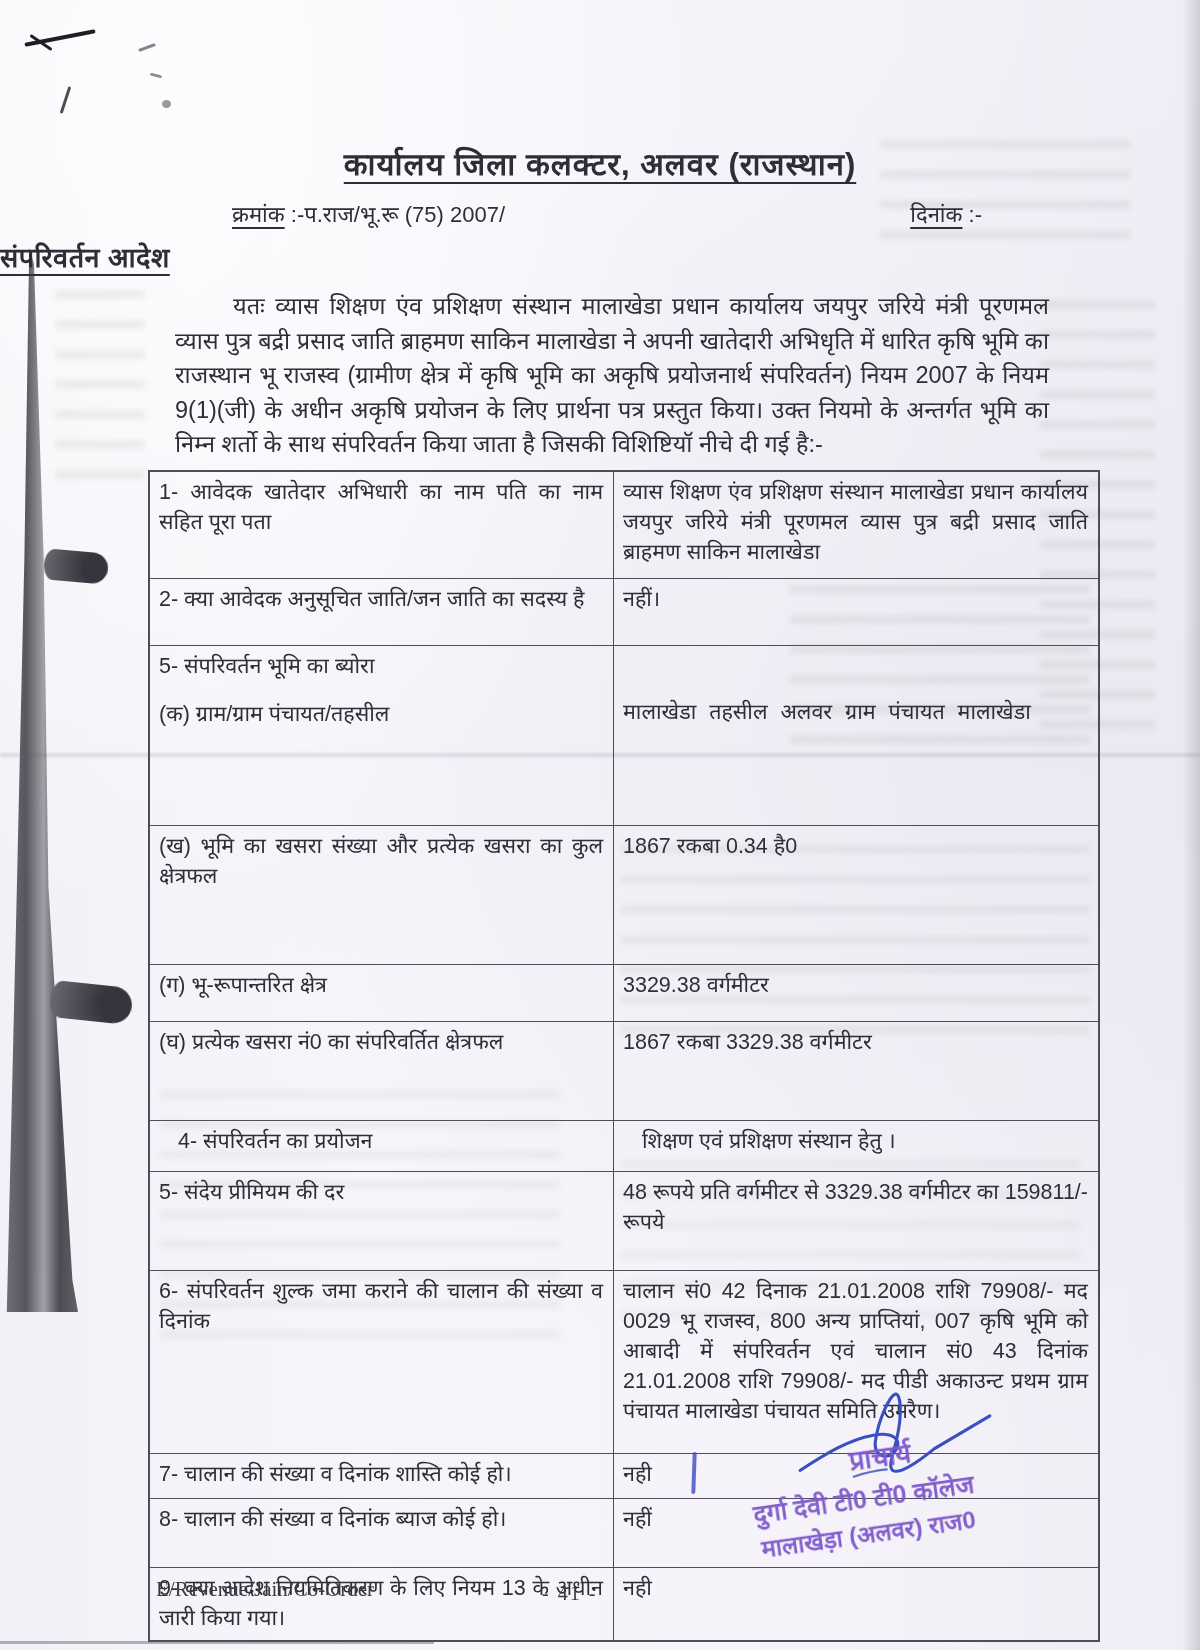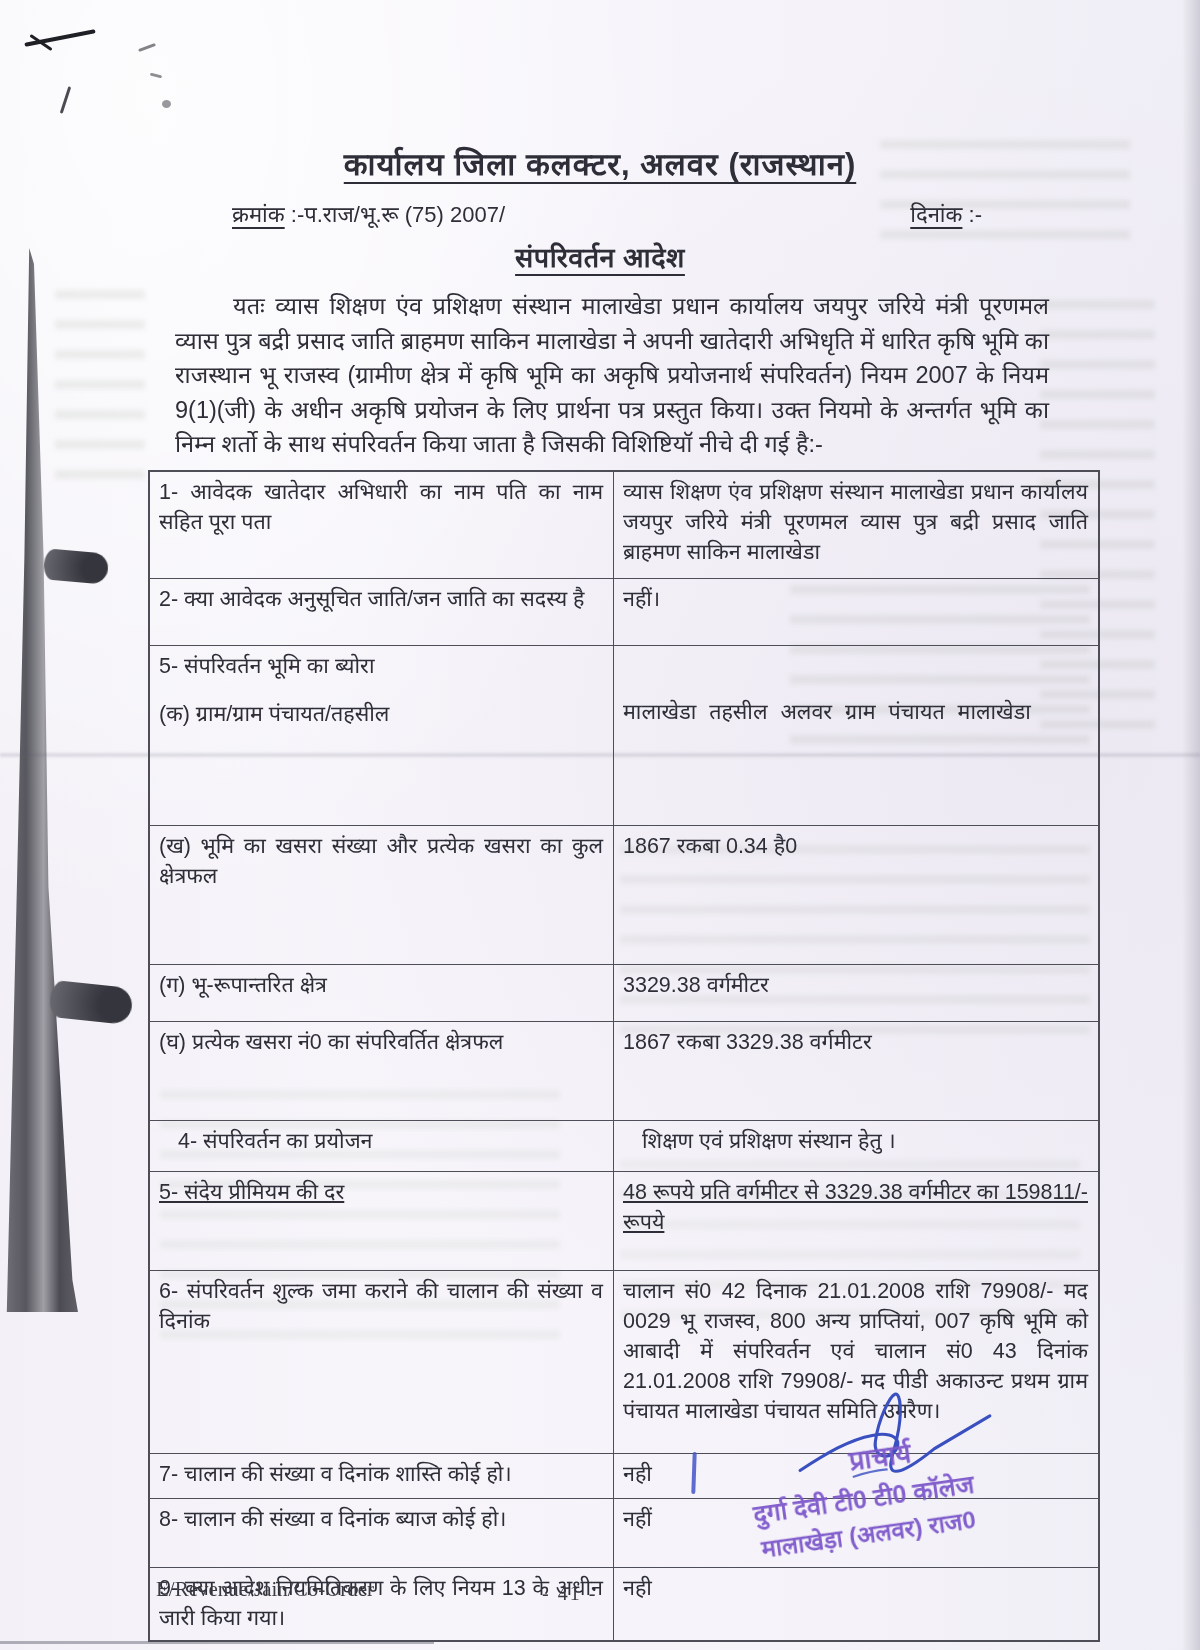"संपरिवर्तन आदेश" .order-title { text-align: center -> left }
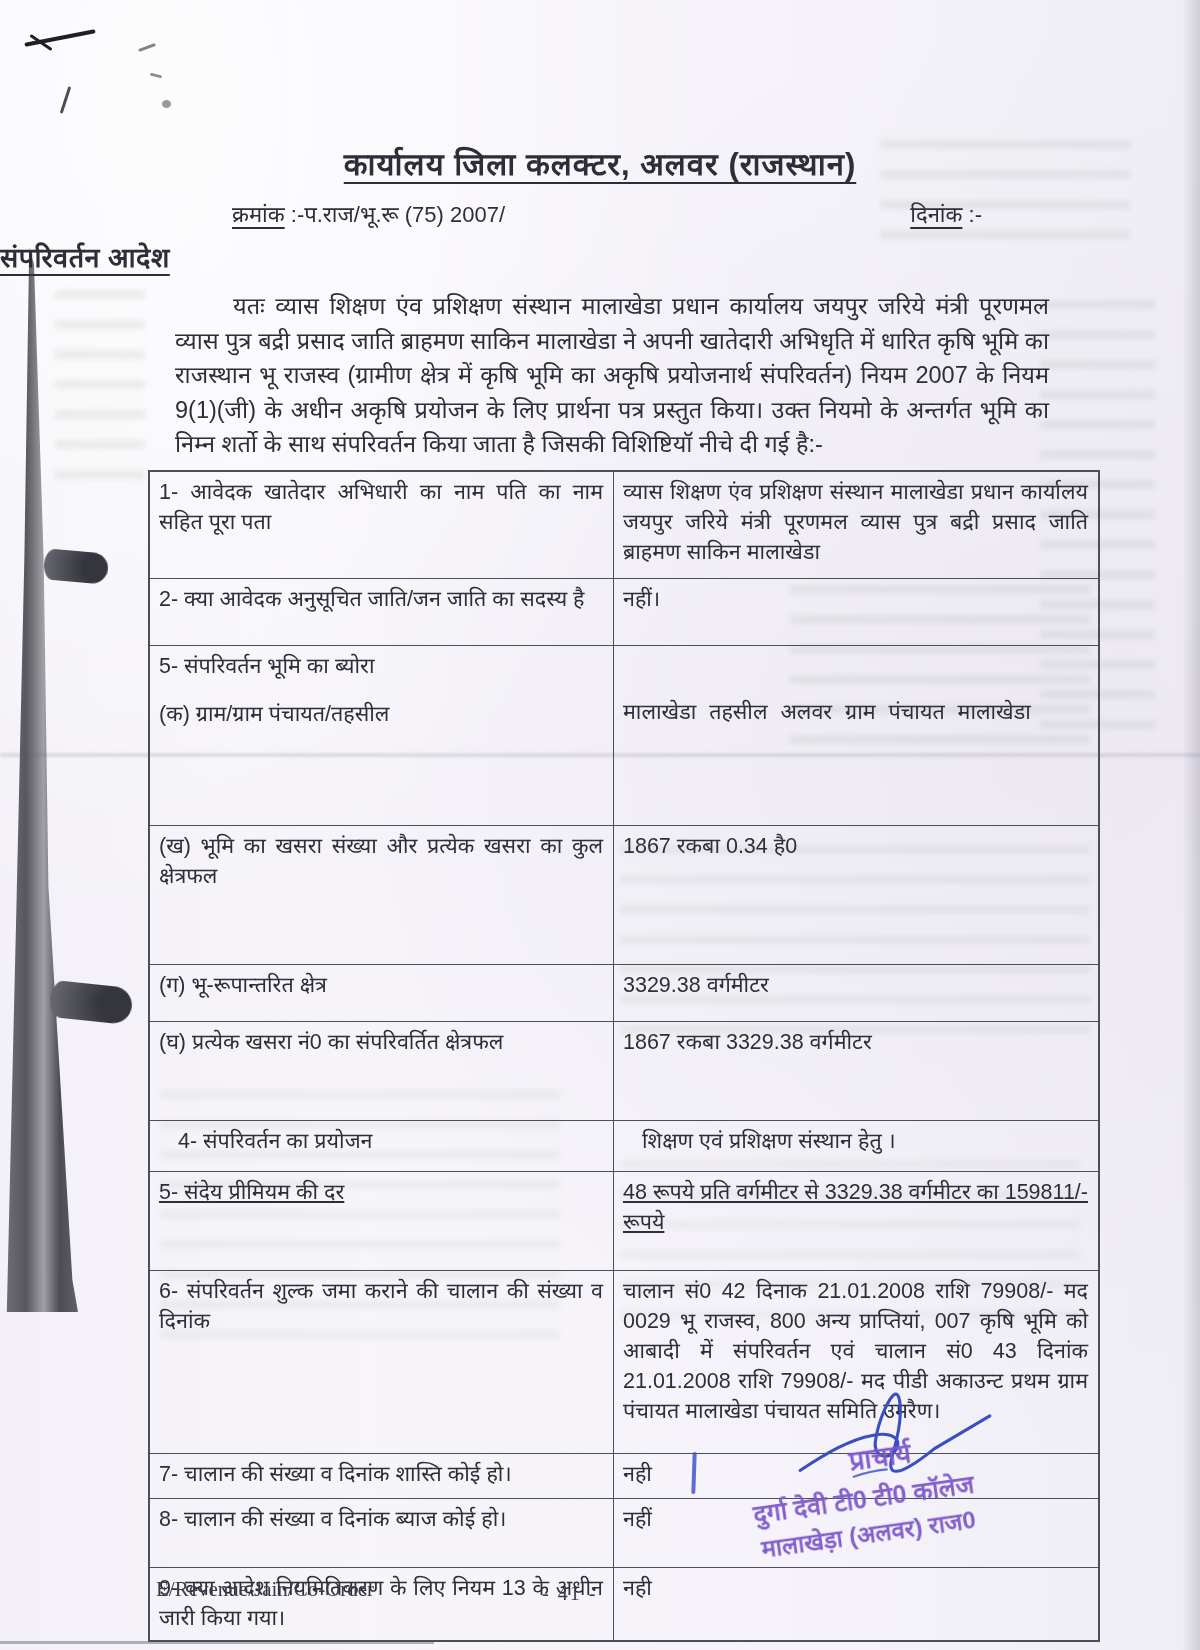"5- संदेय प्रीमियम की दर" tr.r8 td { text-decoration: underline -> none }
